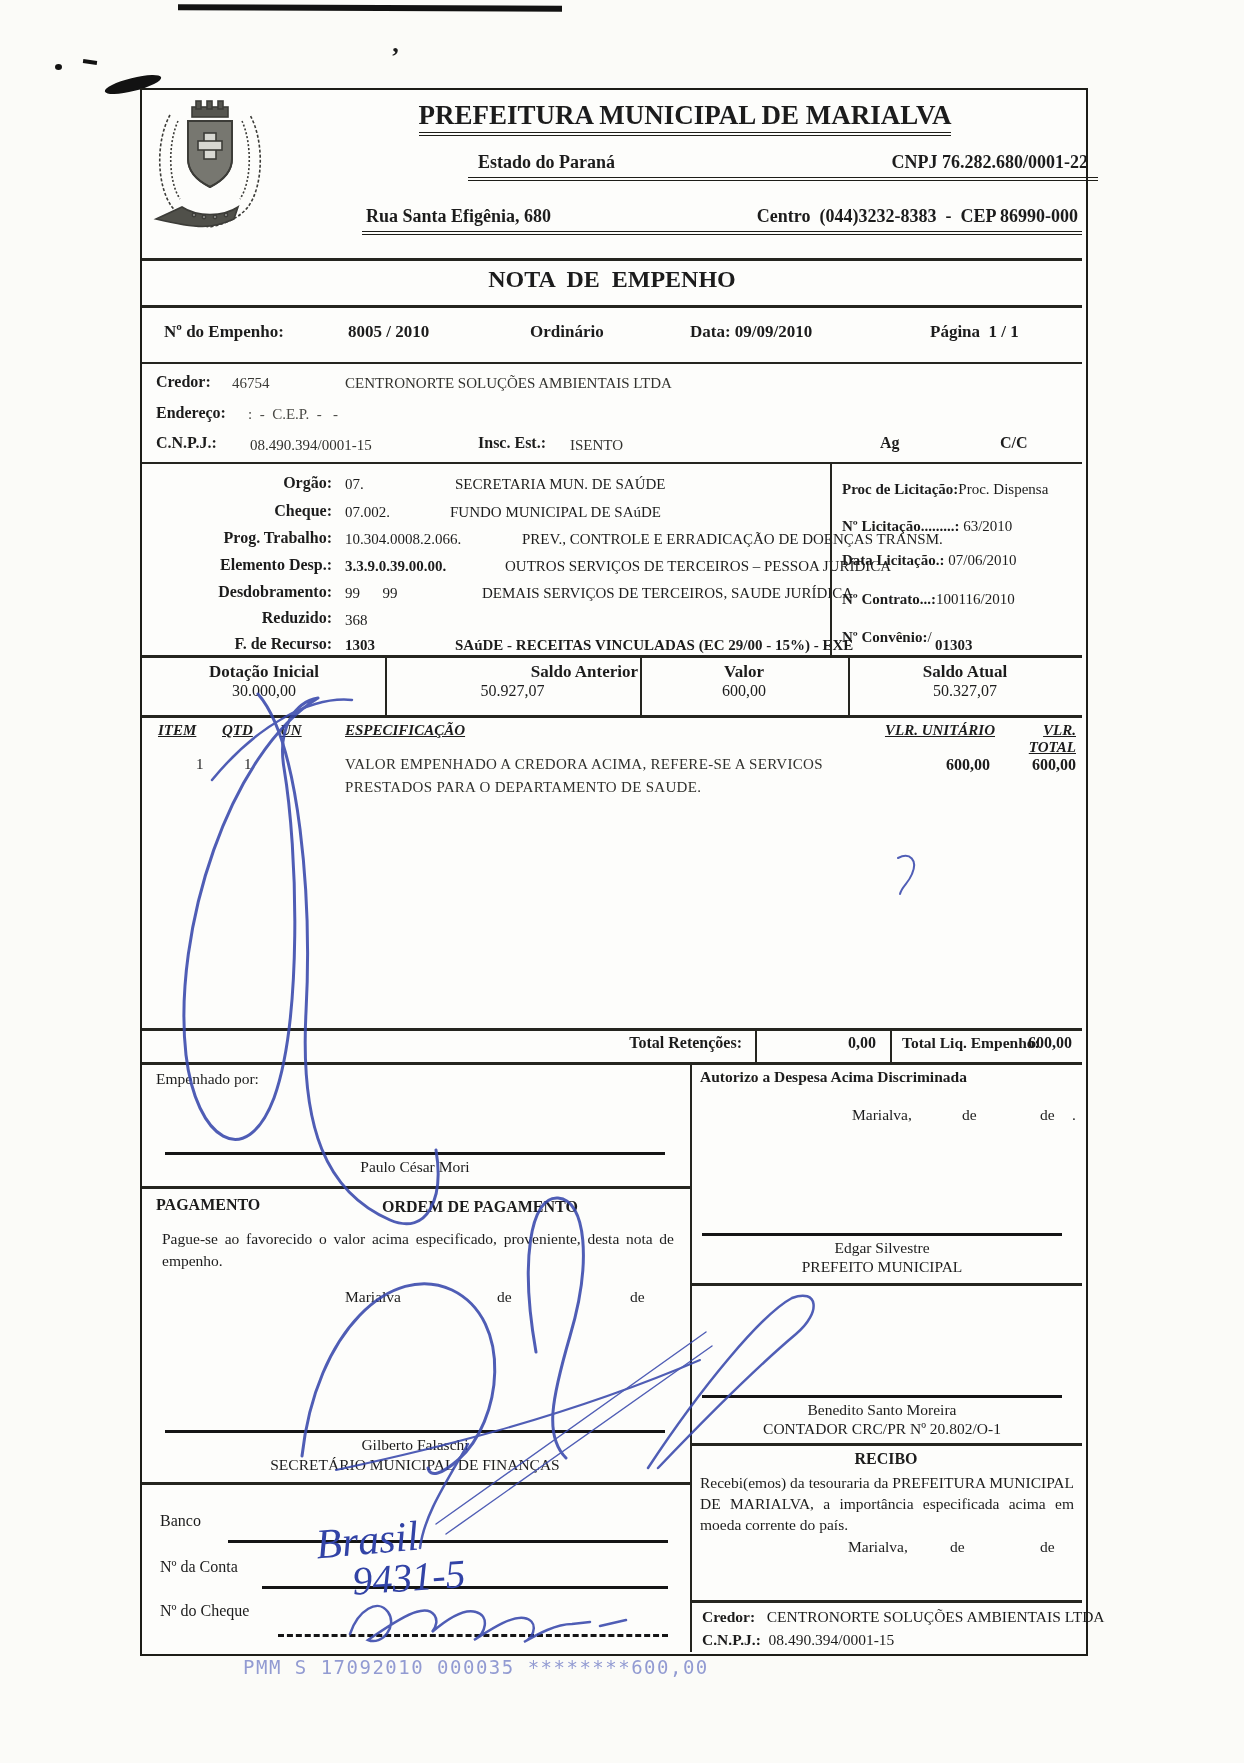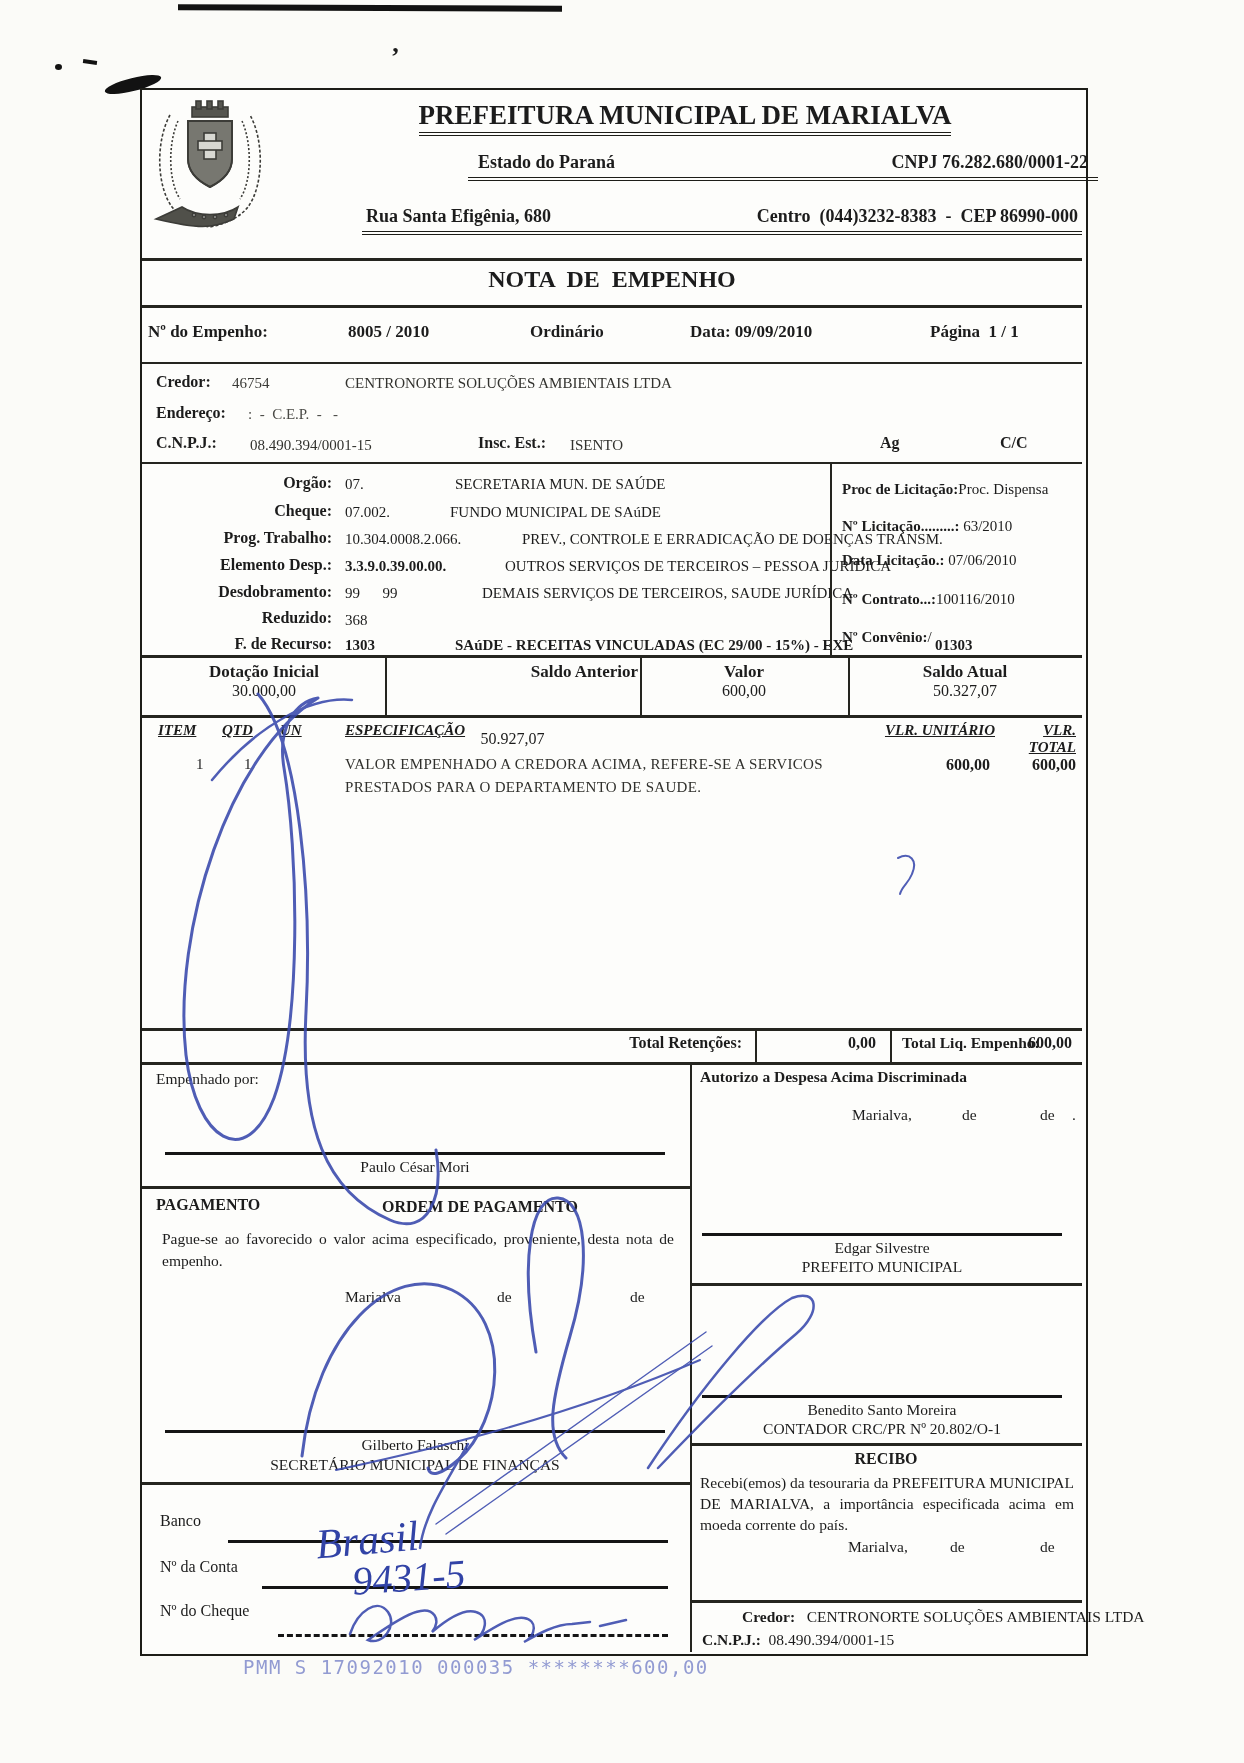"Nº do Empenho:" div.abs { left: 148px -> 164px }
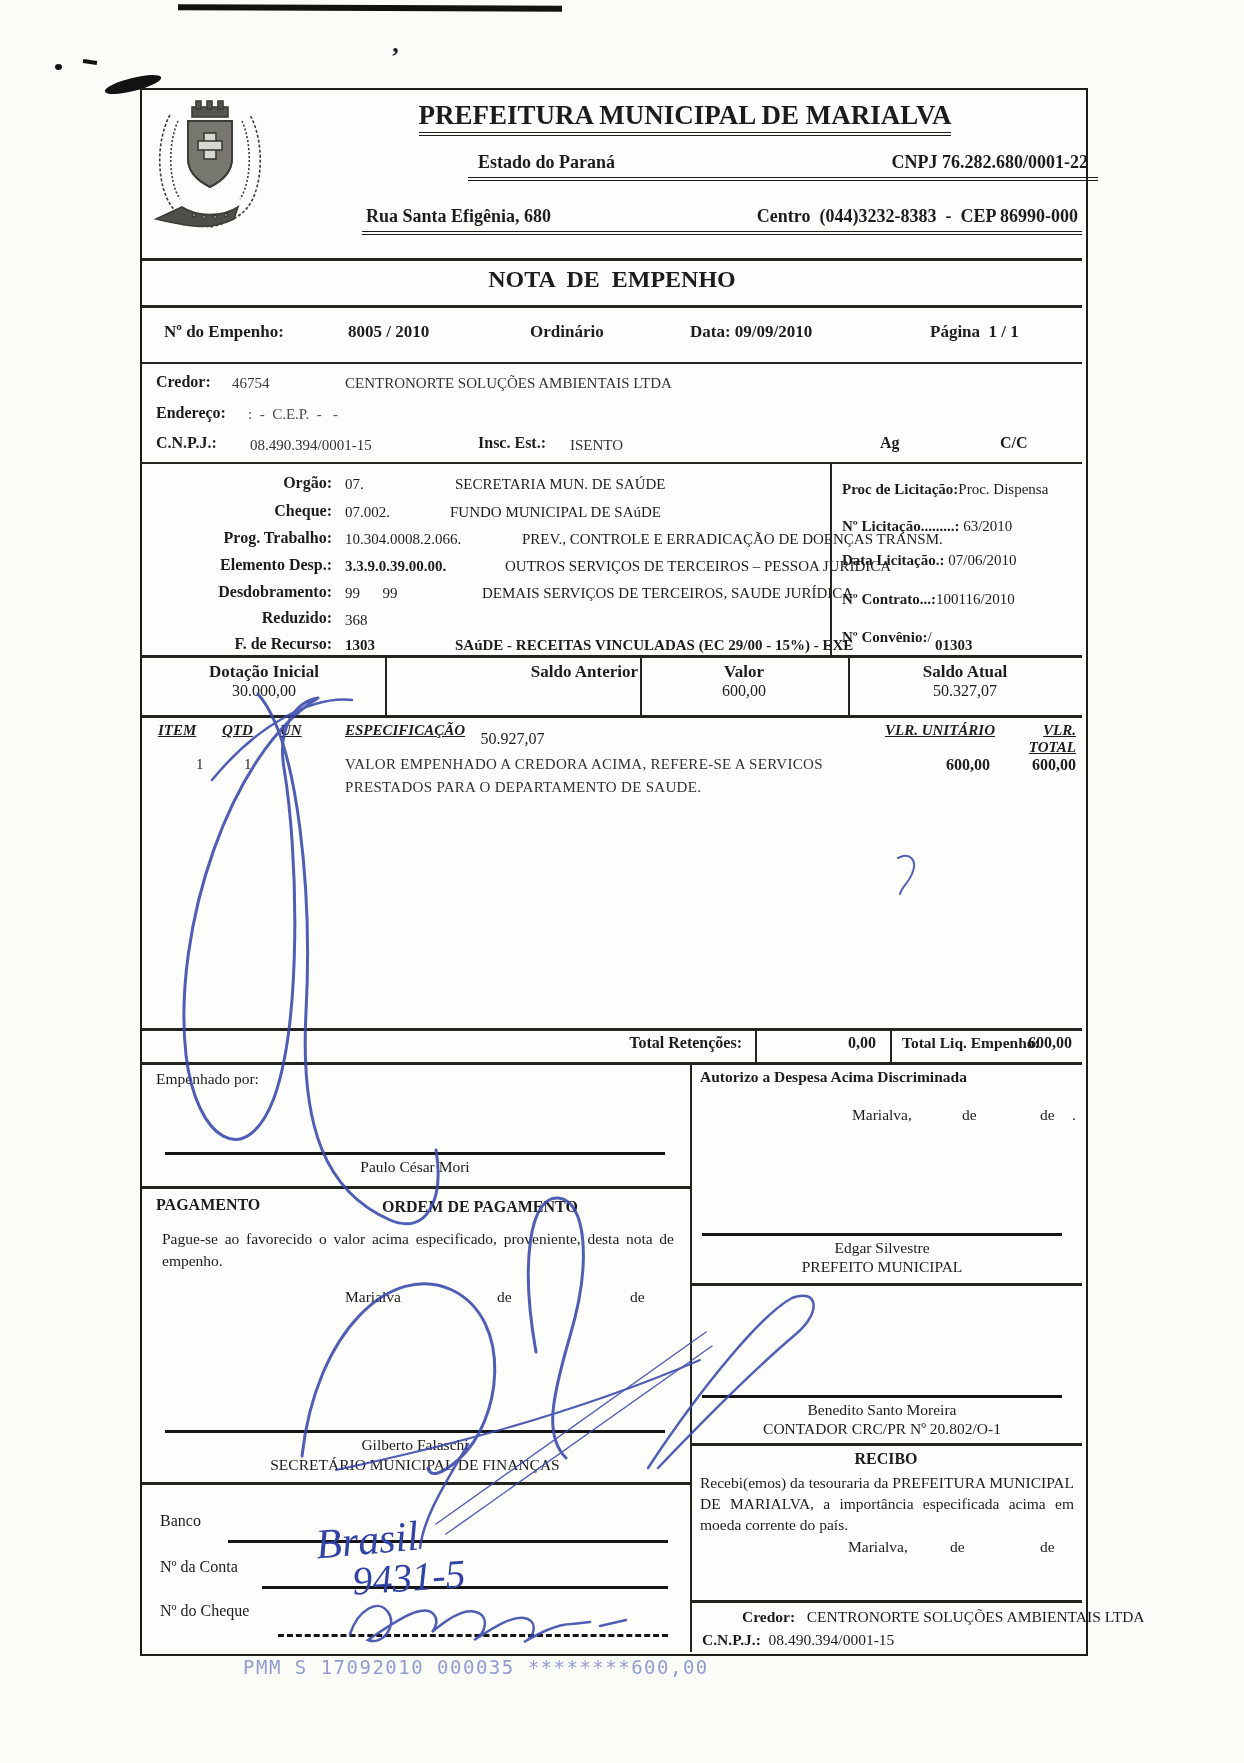"50.927,07" div { margin-top: 48px -> none }
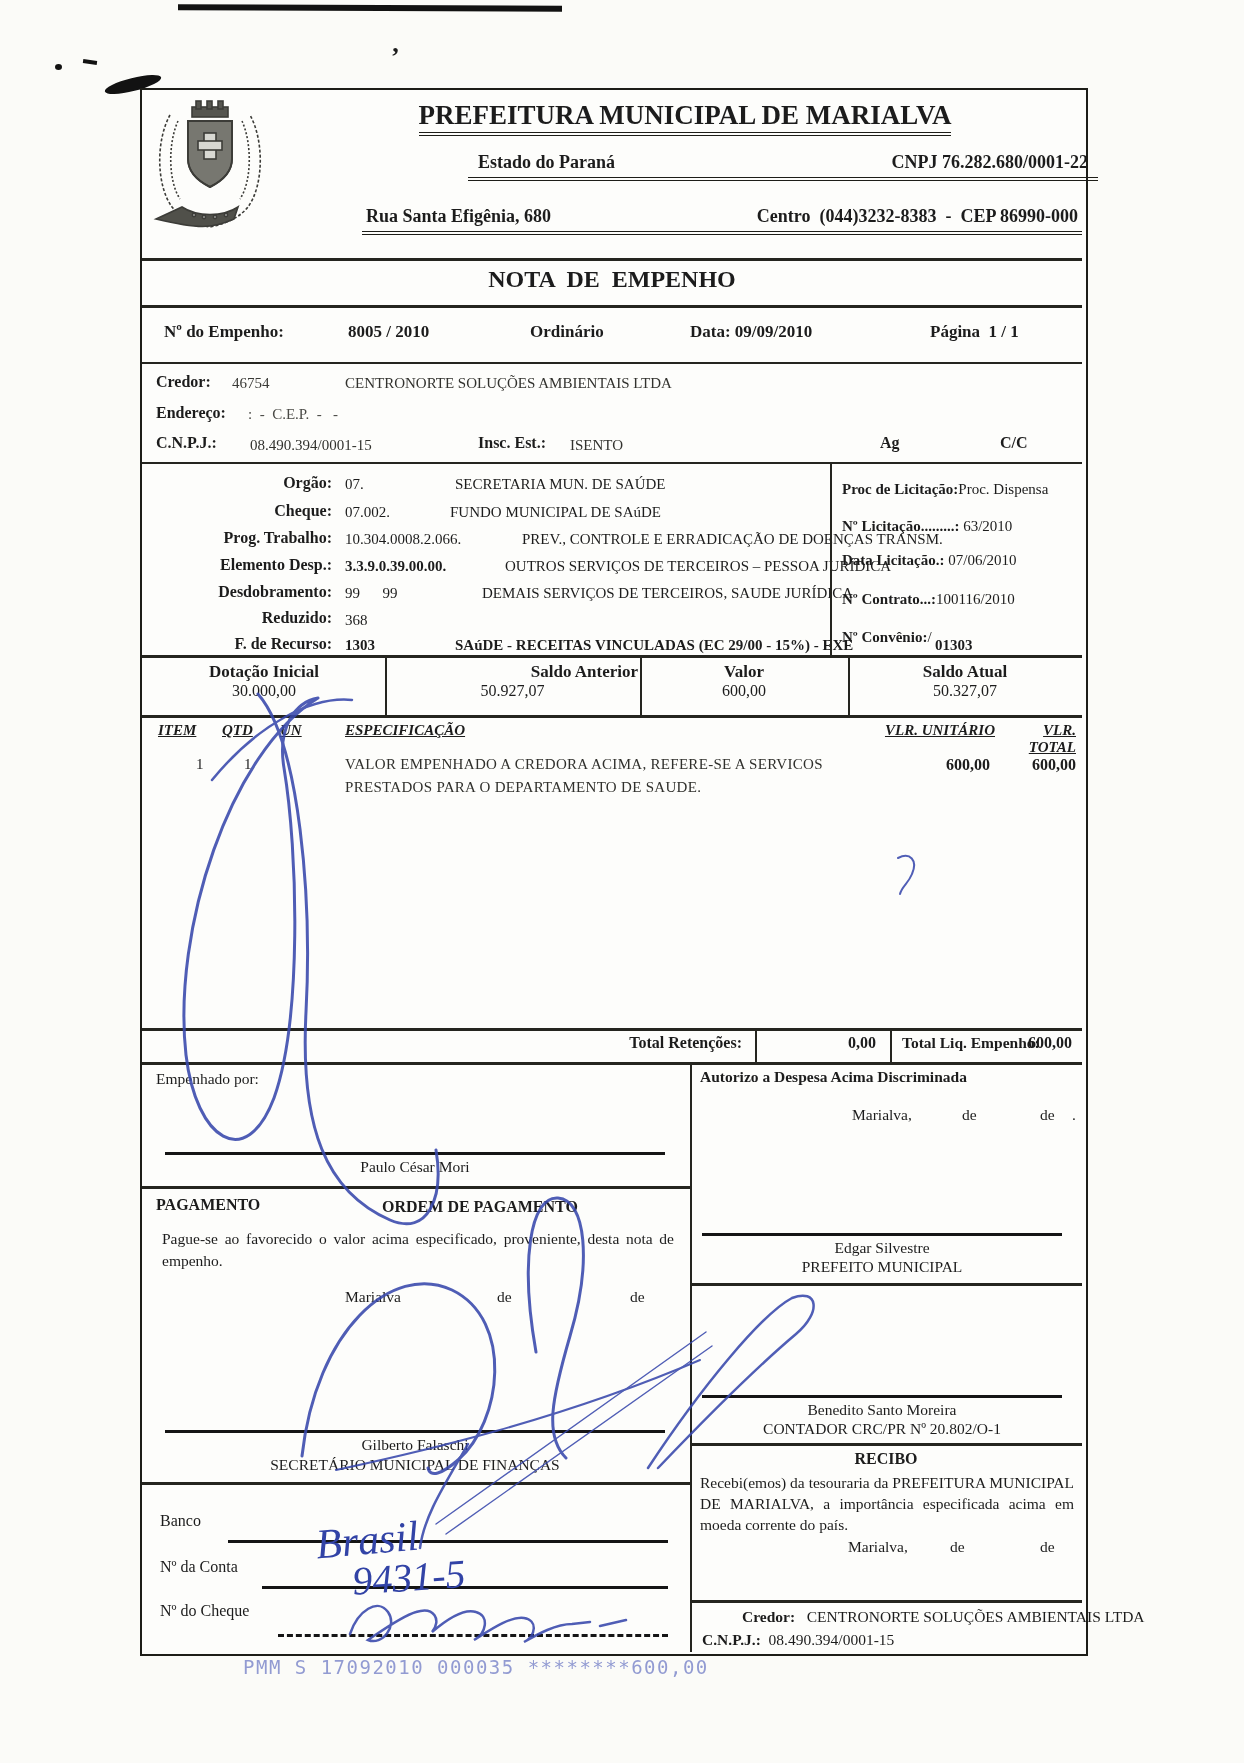"Credor: CENTRONORTE SOLUÇÕES AMBIENTAIS" div.abs { margin-left: 40px -> none }
